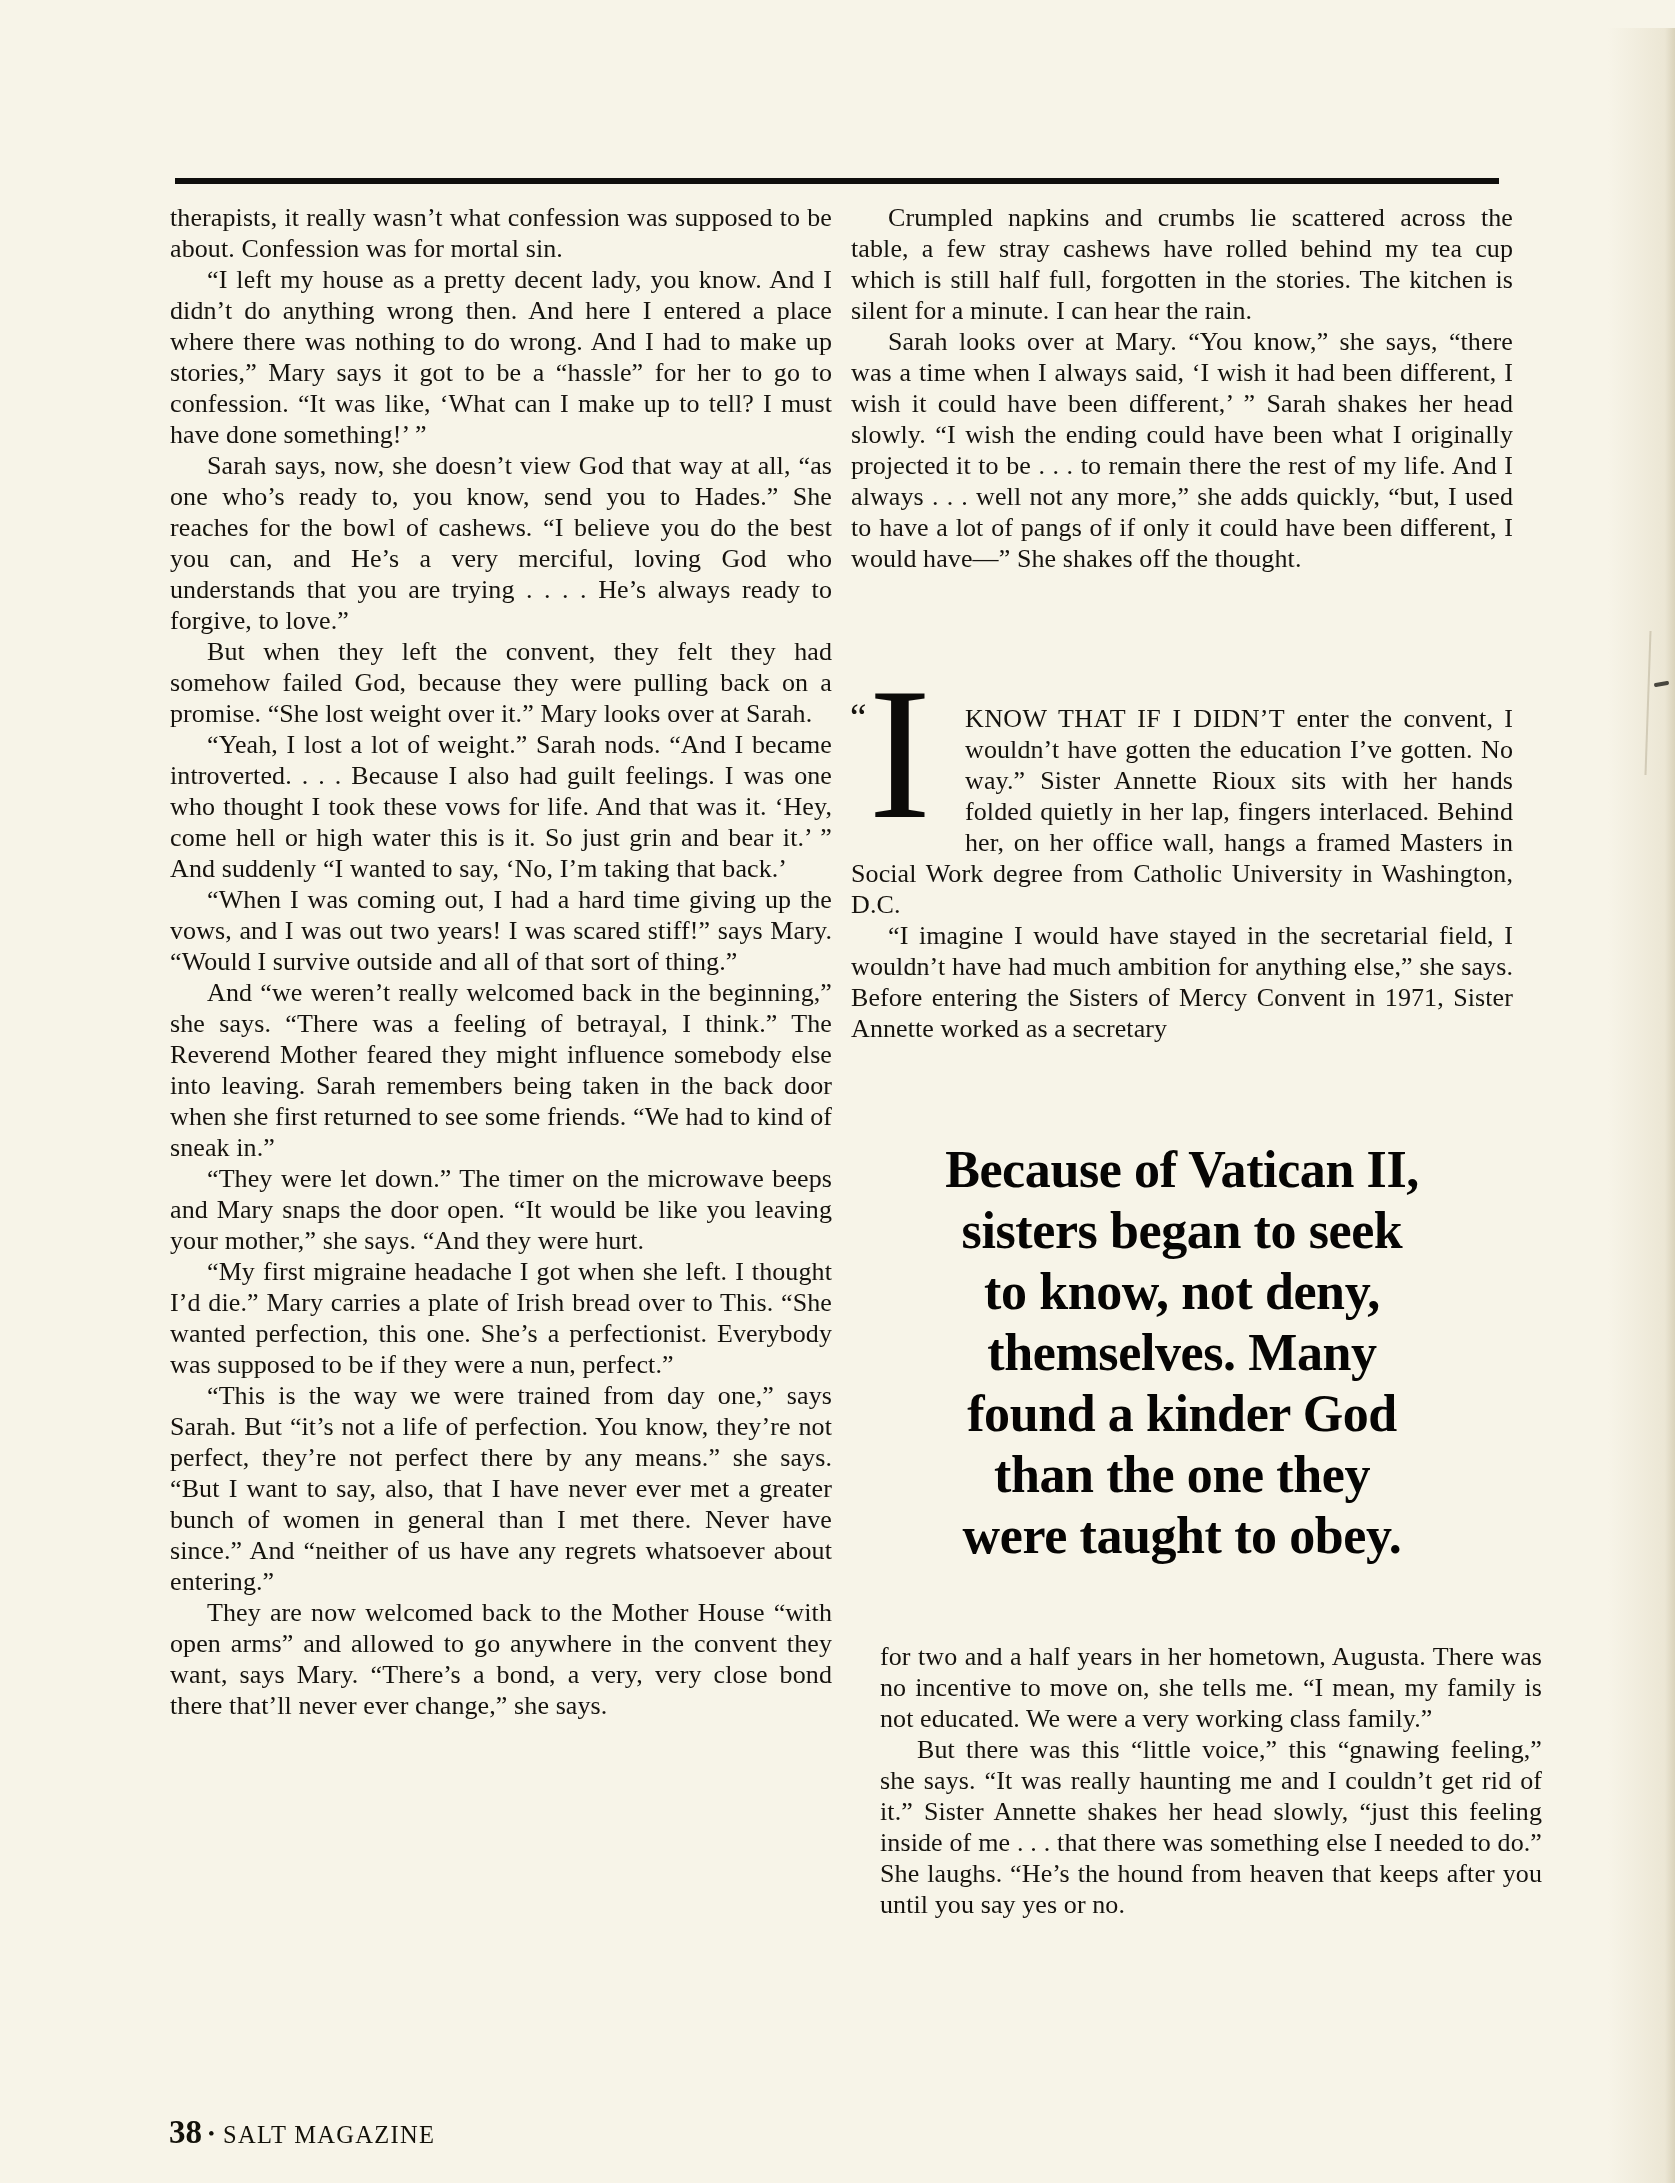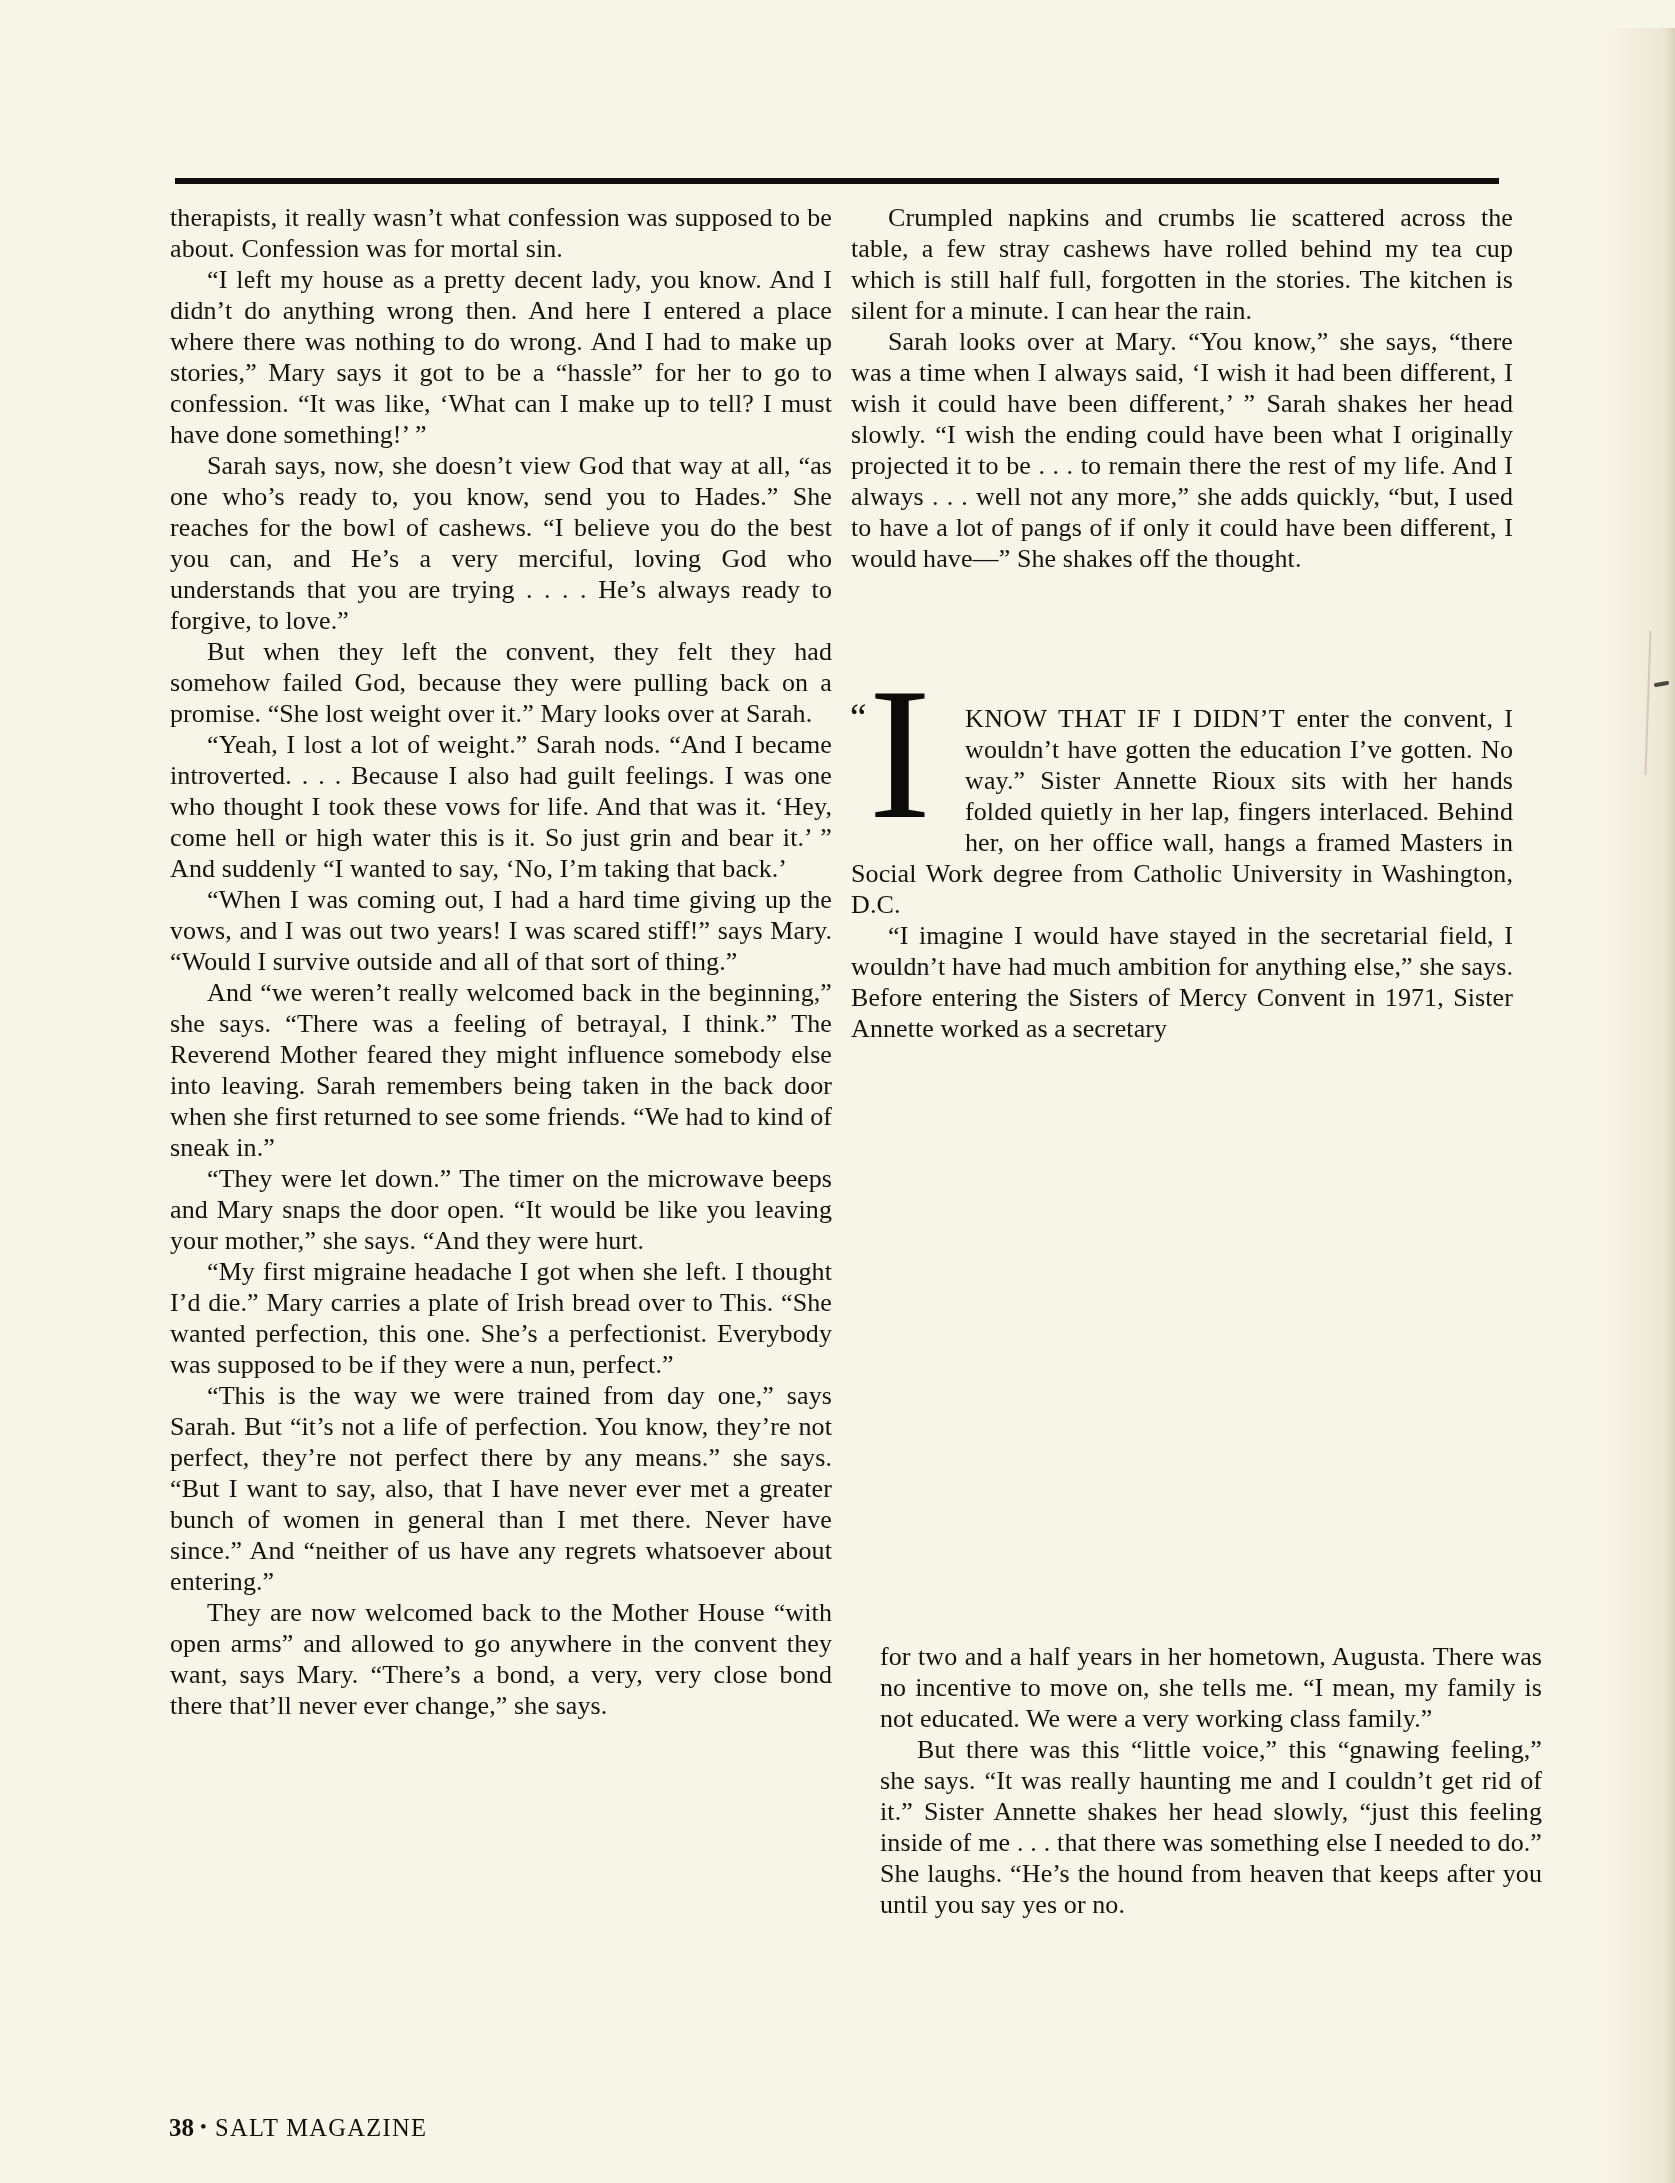"Because of Vatican II," div.pull-quote { html: none -> <div> <div>Because of Vatican II,</div> <div>sisters began to seek</div> <div>to know, not deny,</div> <div>themselves. Many</div> <div>found a kinder God</div> <div>than the one they</div> <div>were taught to obey.</div> </div> }
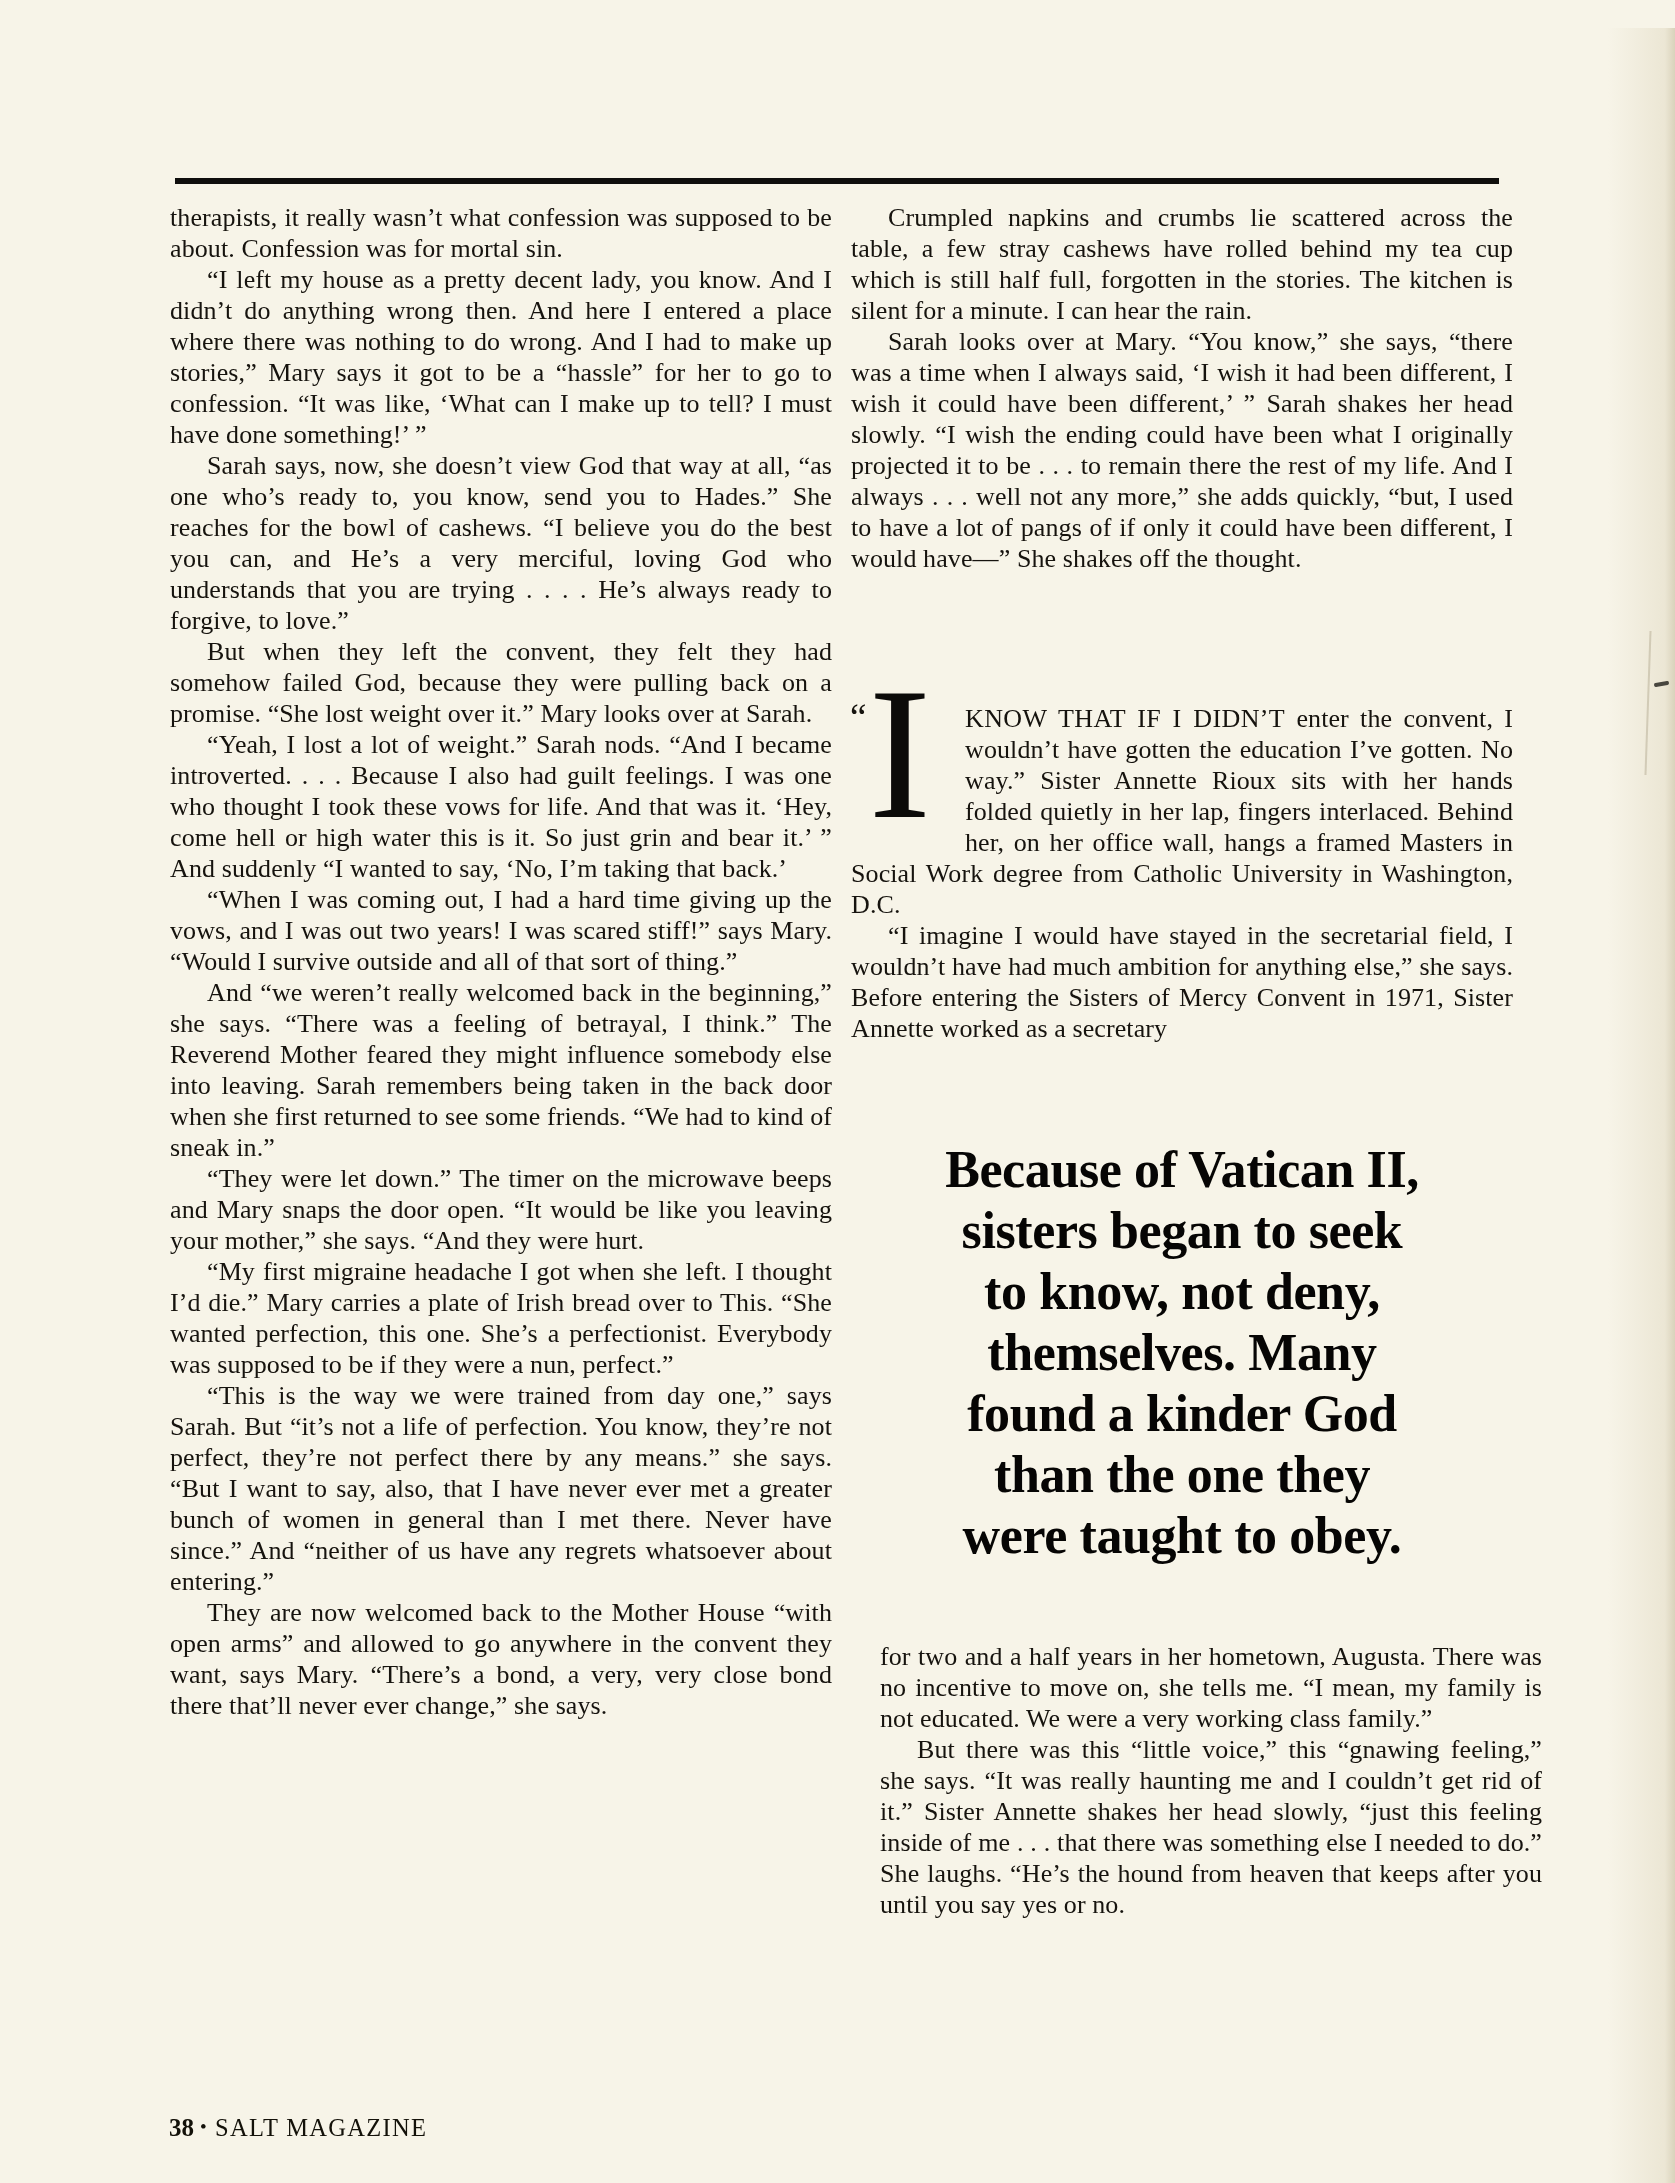"38" .footer .pn { font-size: 25px -> 33px }
